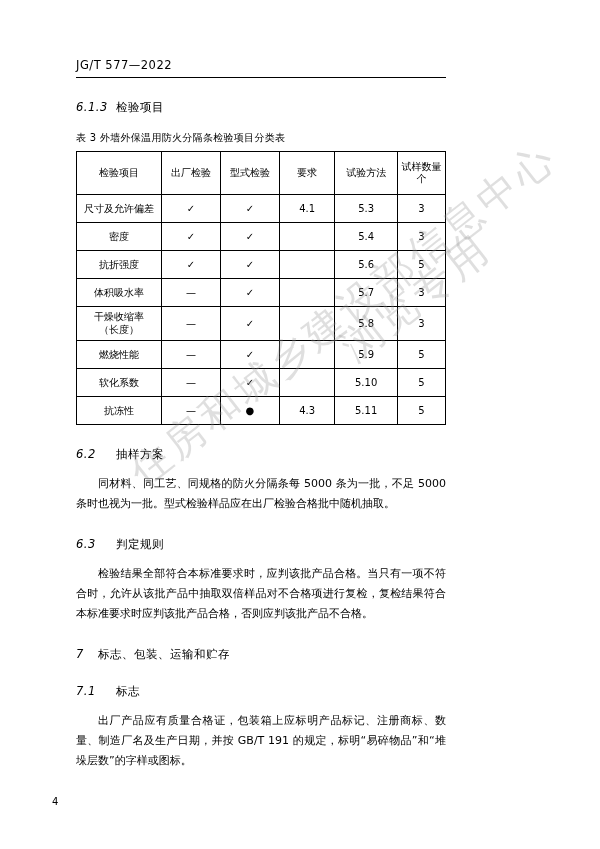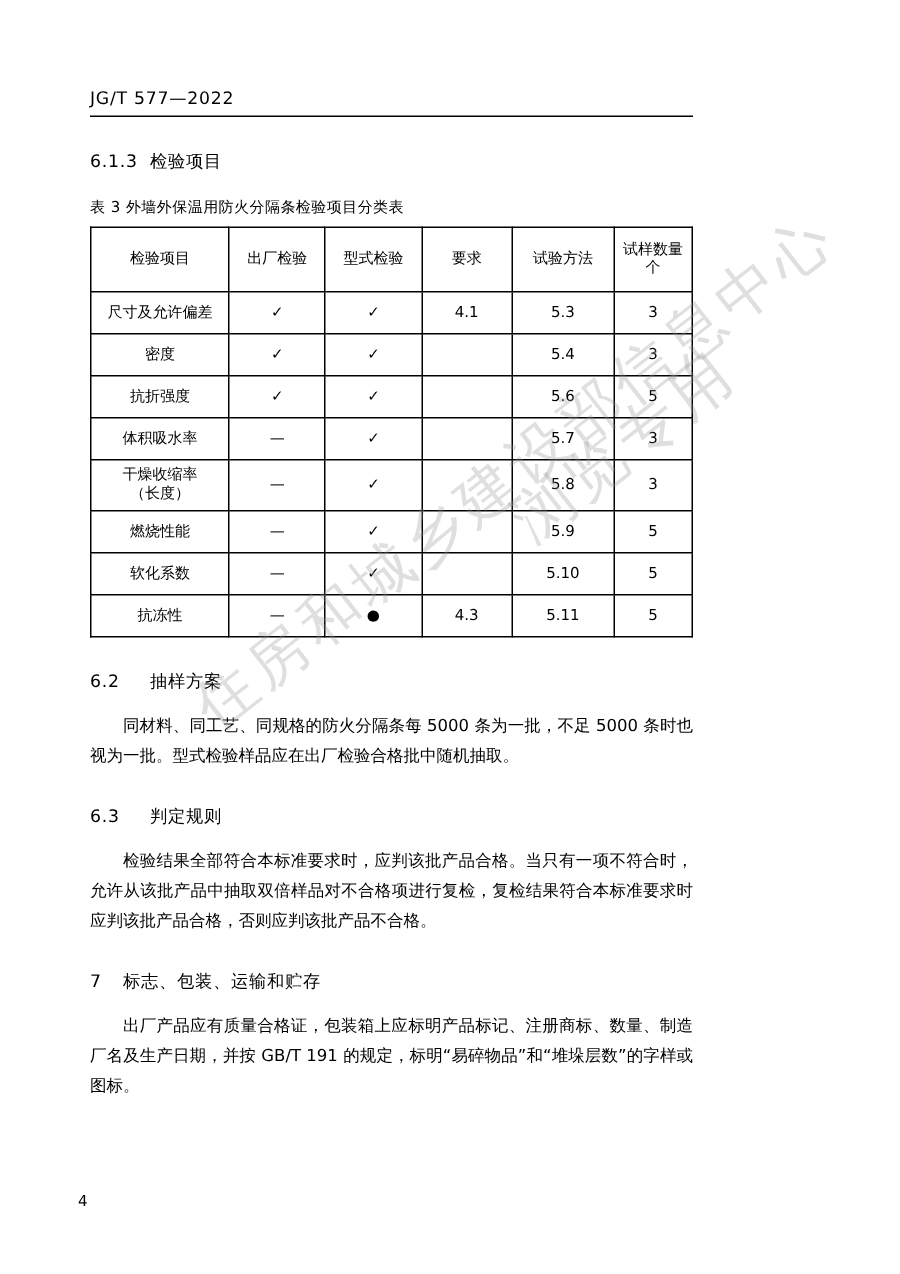"JG/T 577—2022" .page { padding: 0 60px -> 0 76px }
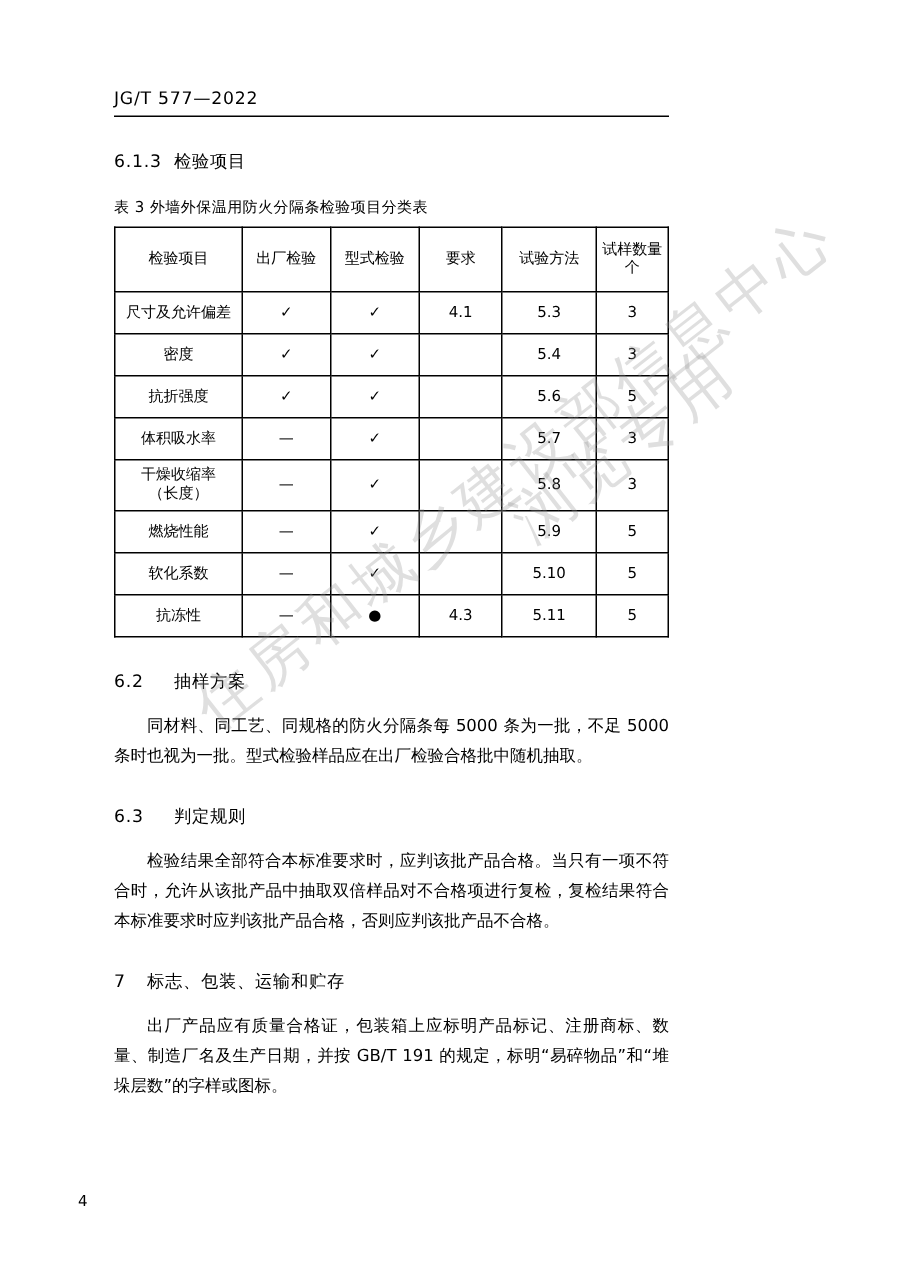"6.1.3" .sec-head .num { font-style: none -> italic }
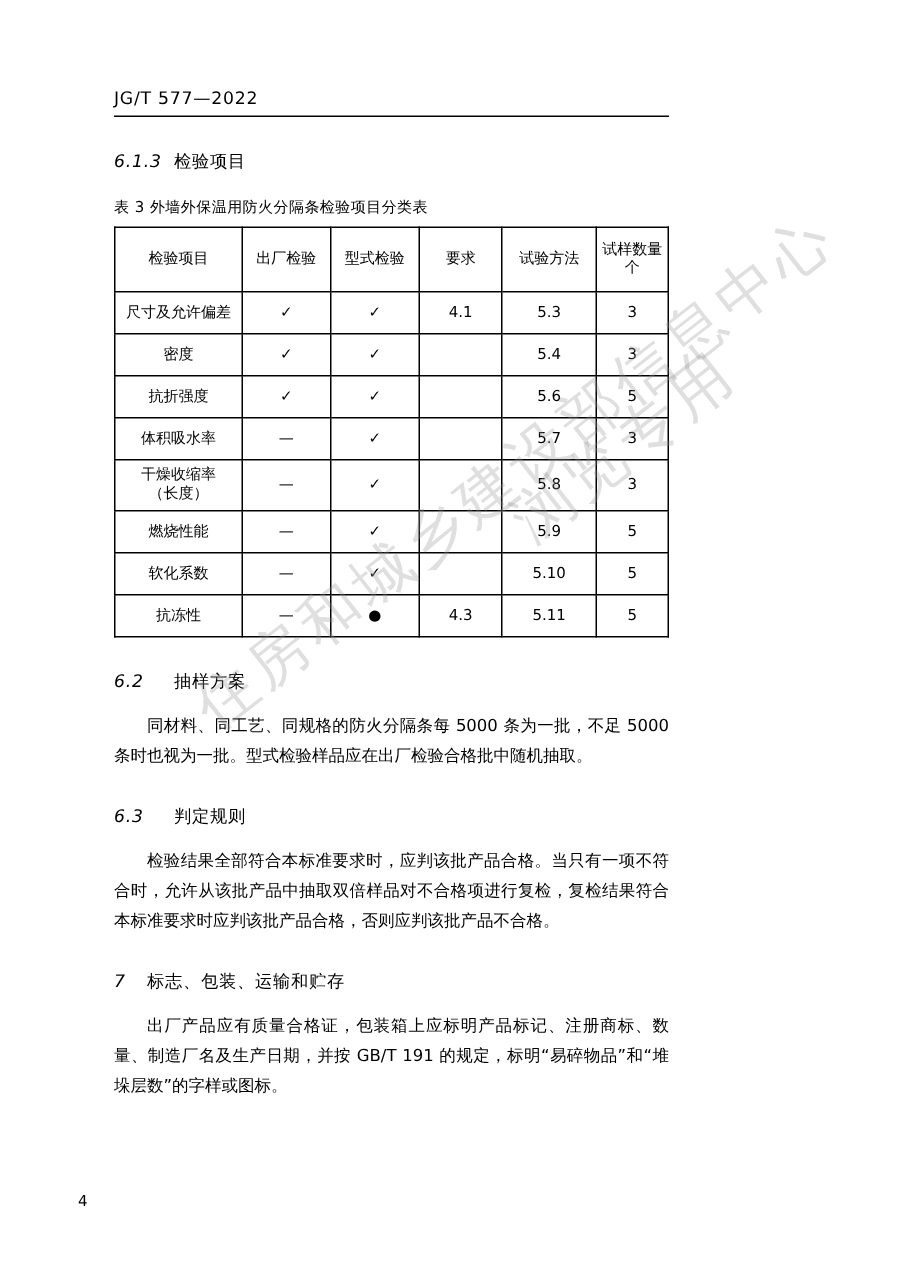"7.1 标志" div.sec-head { html: none -> <div> <span>7.1</span><span>标志</span> </div> }
